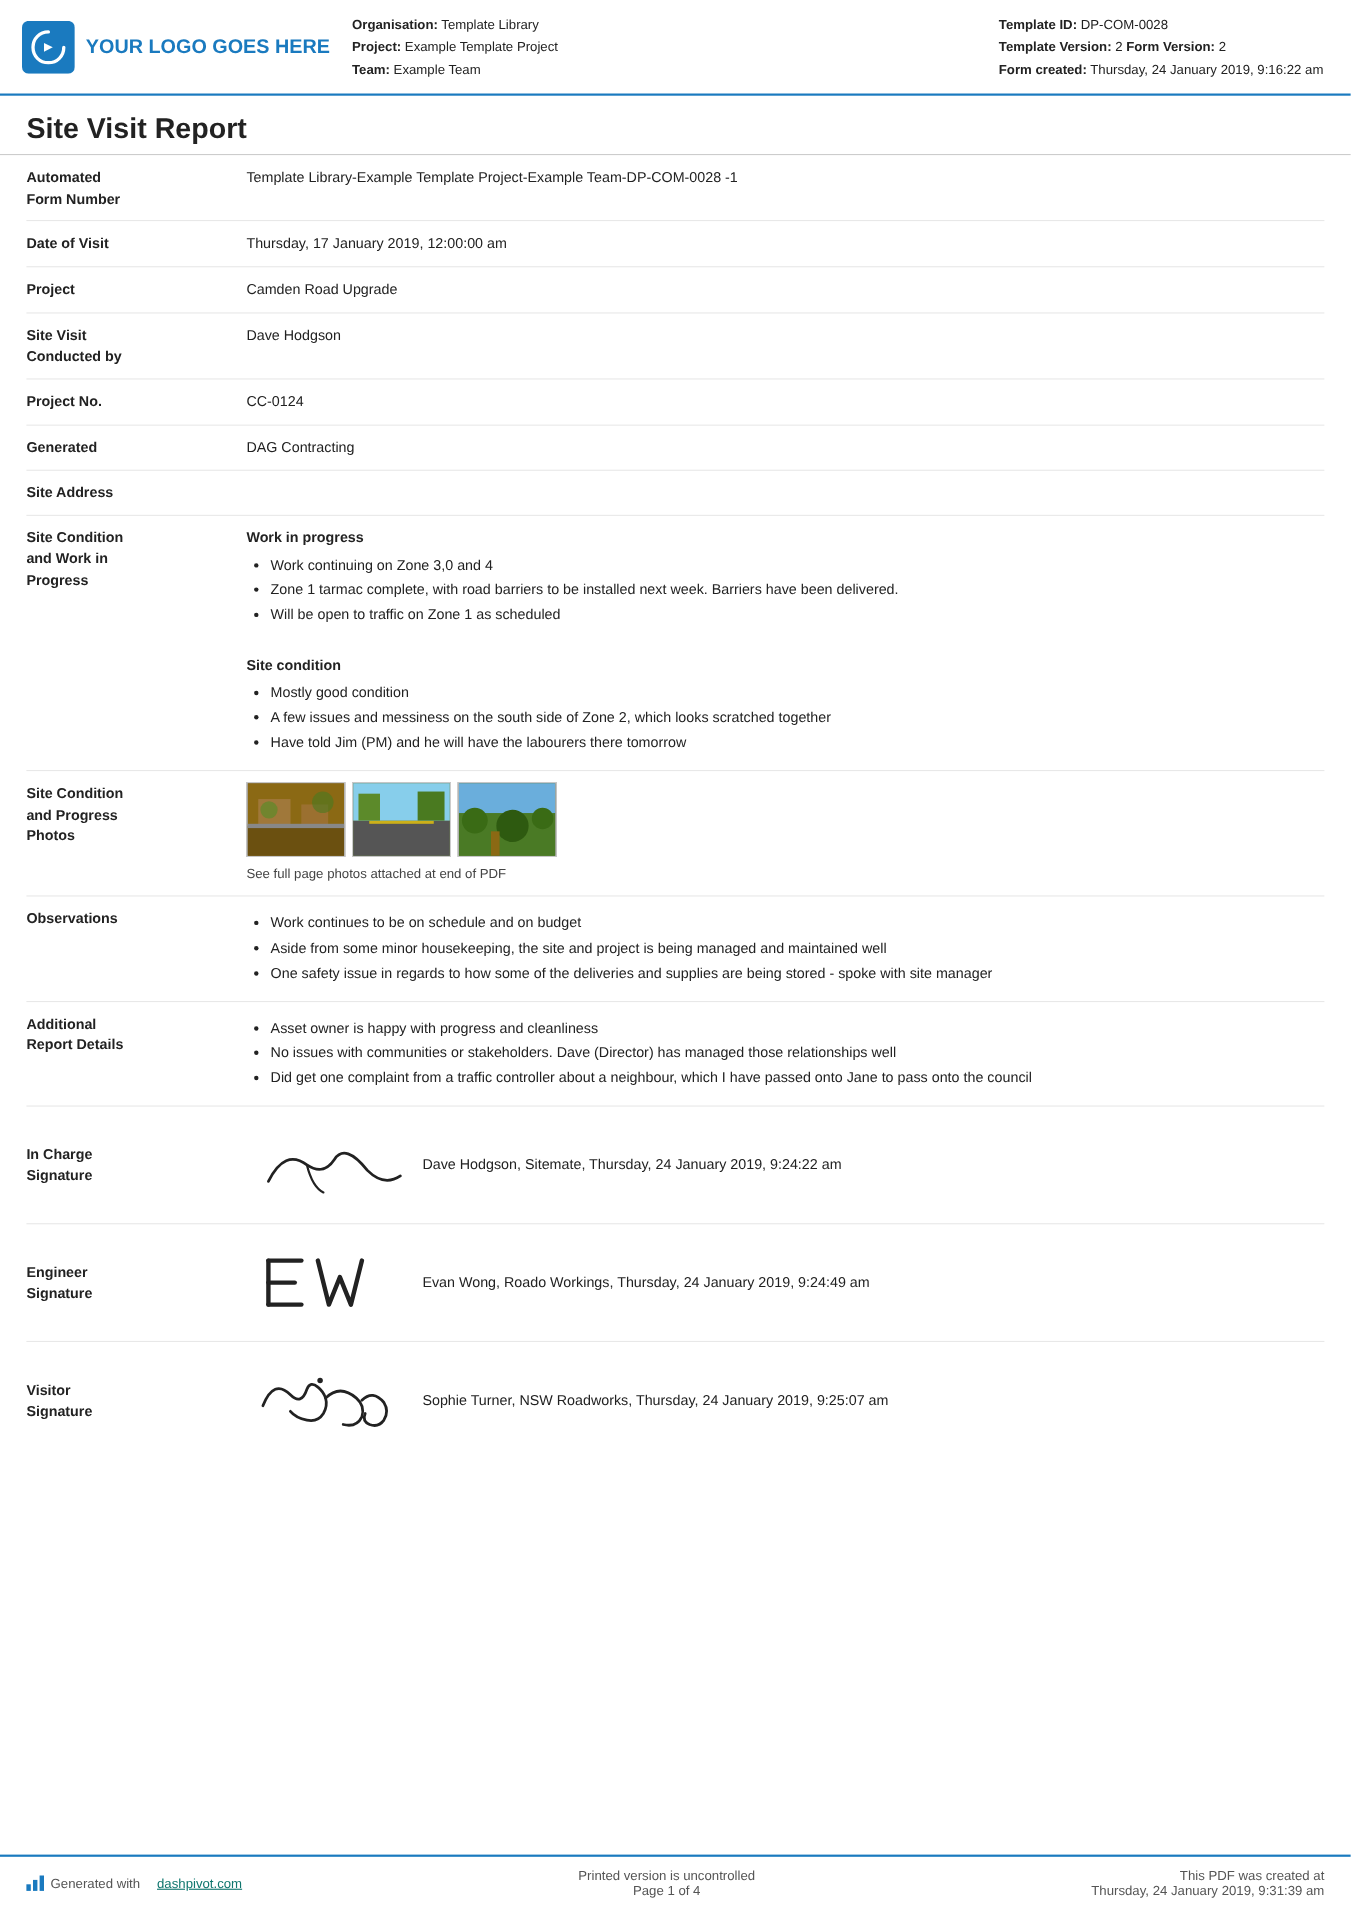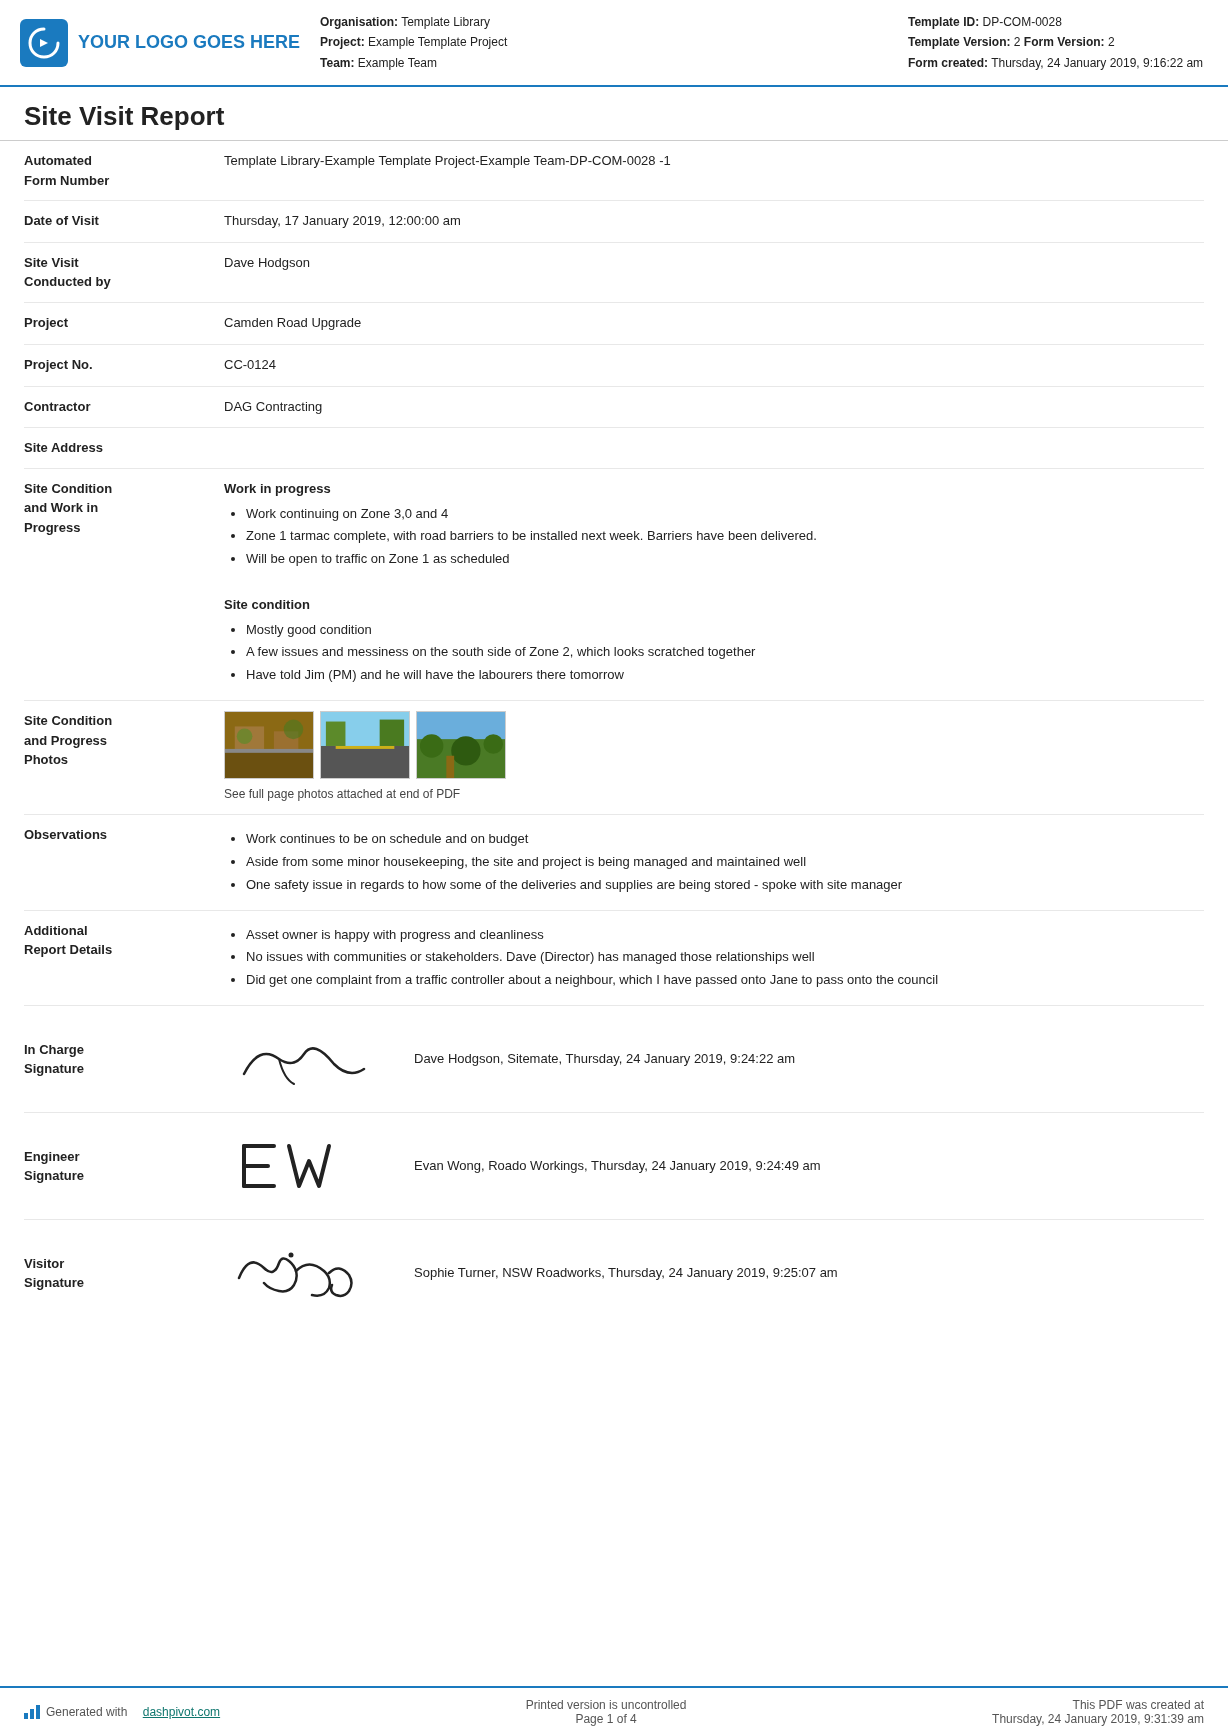"Site Visit" div.field-row { order: before "Project" -> after "Project" }
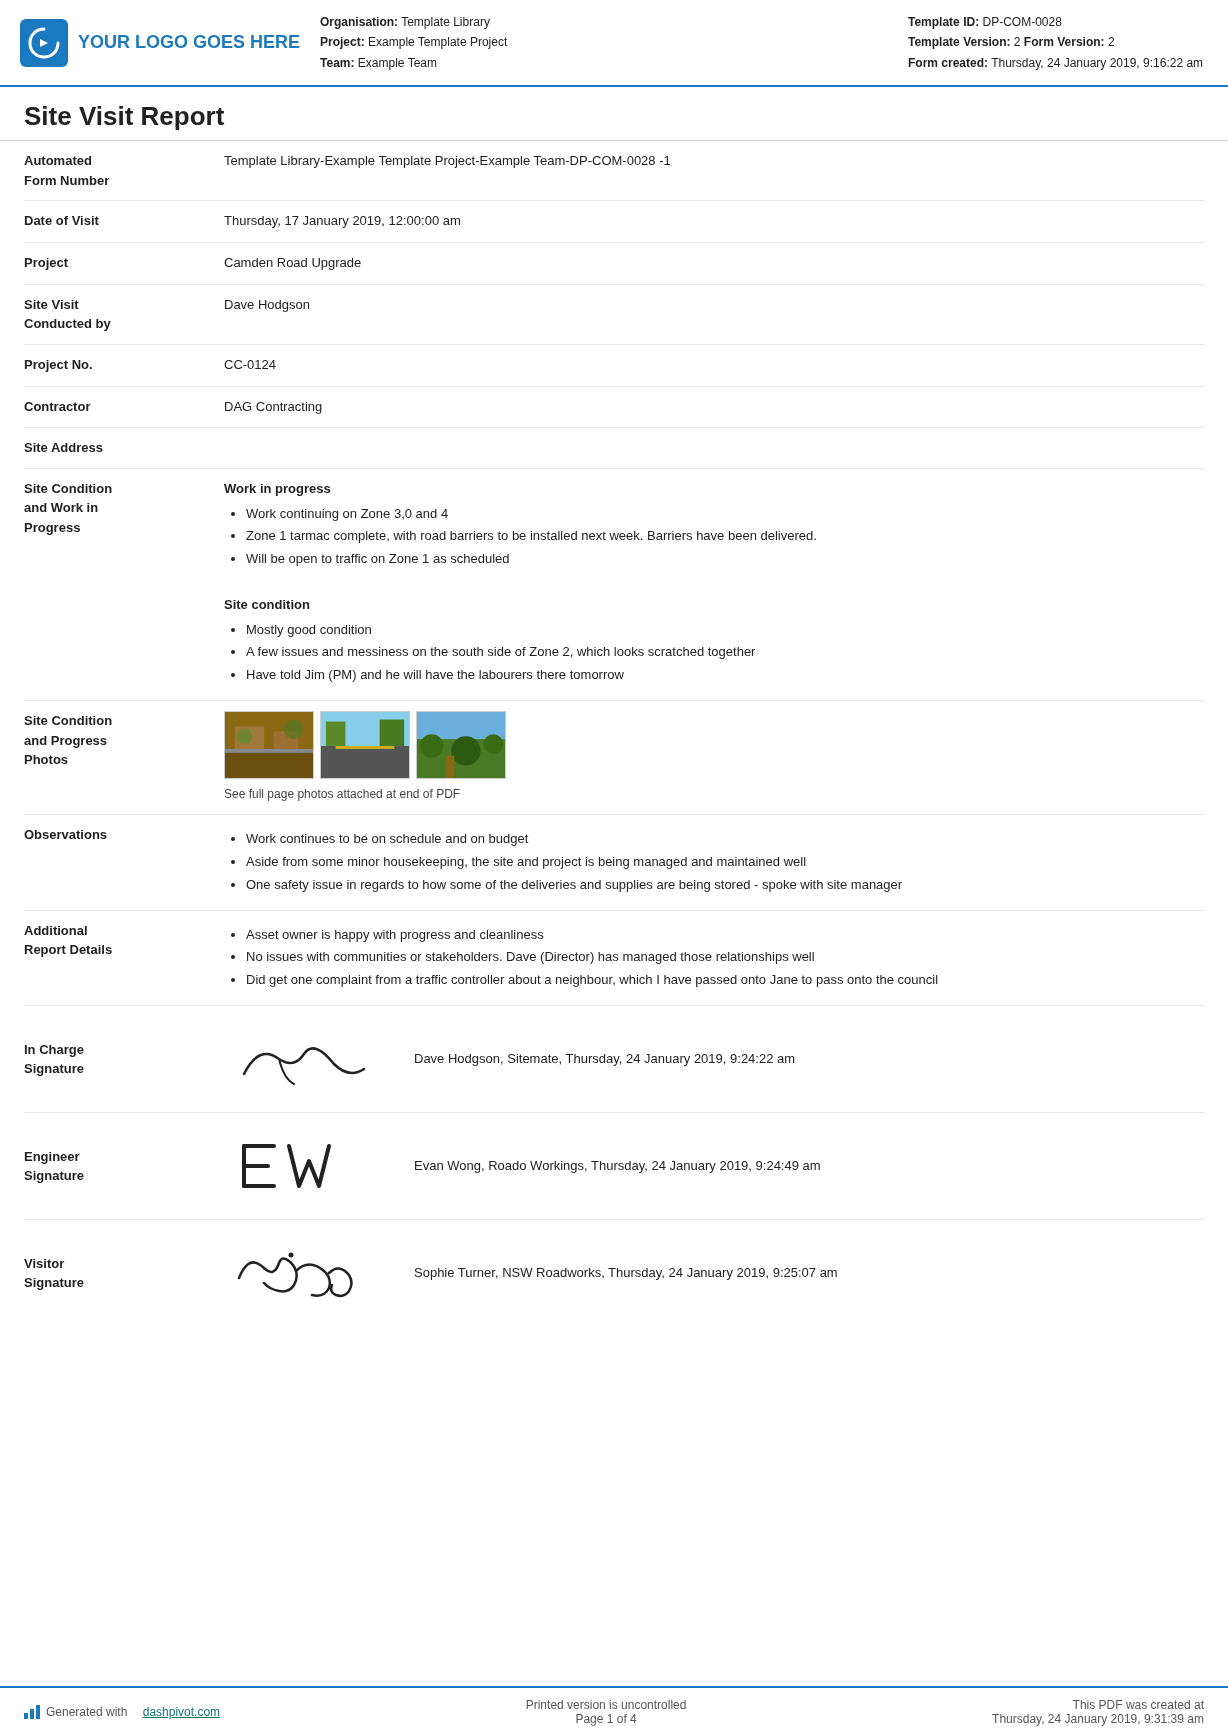"Contractor" div.field-label { text: Contractor -> Generated }
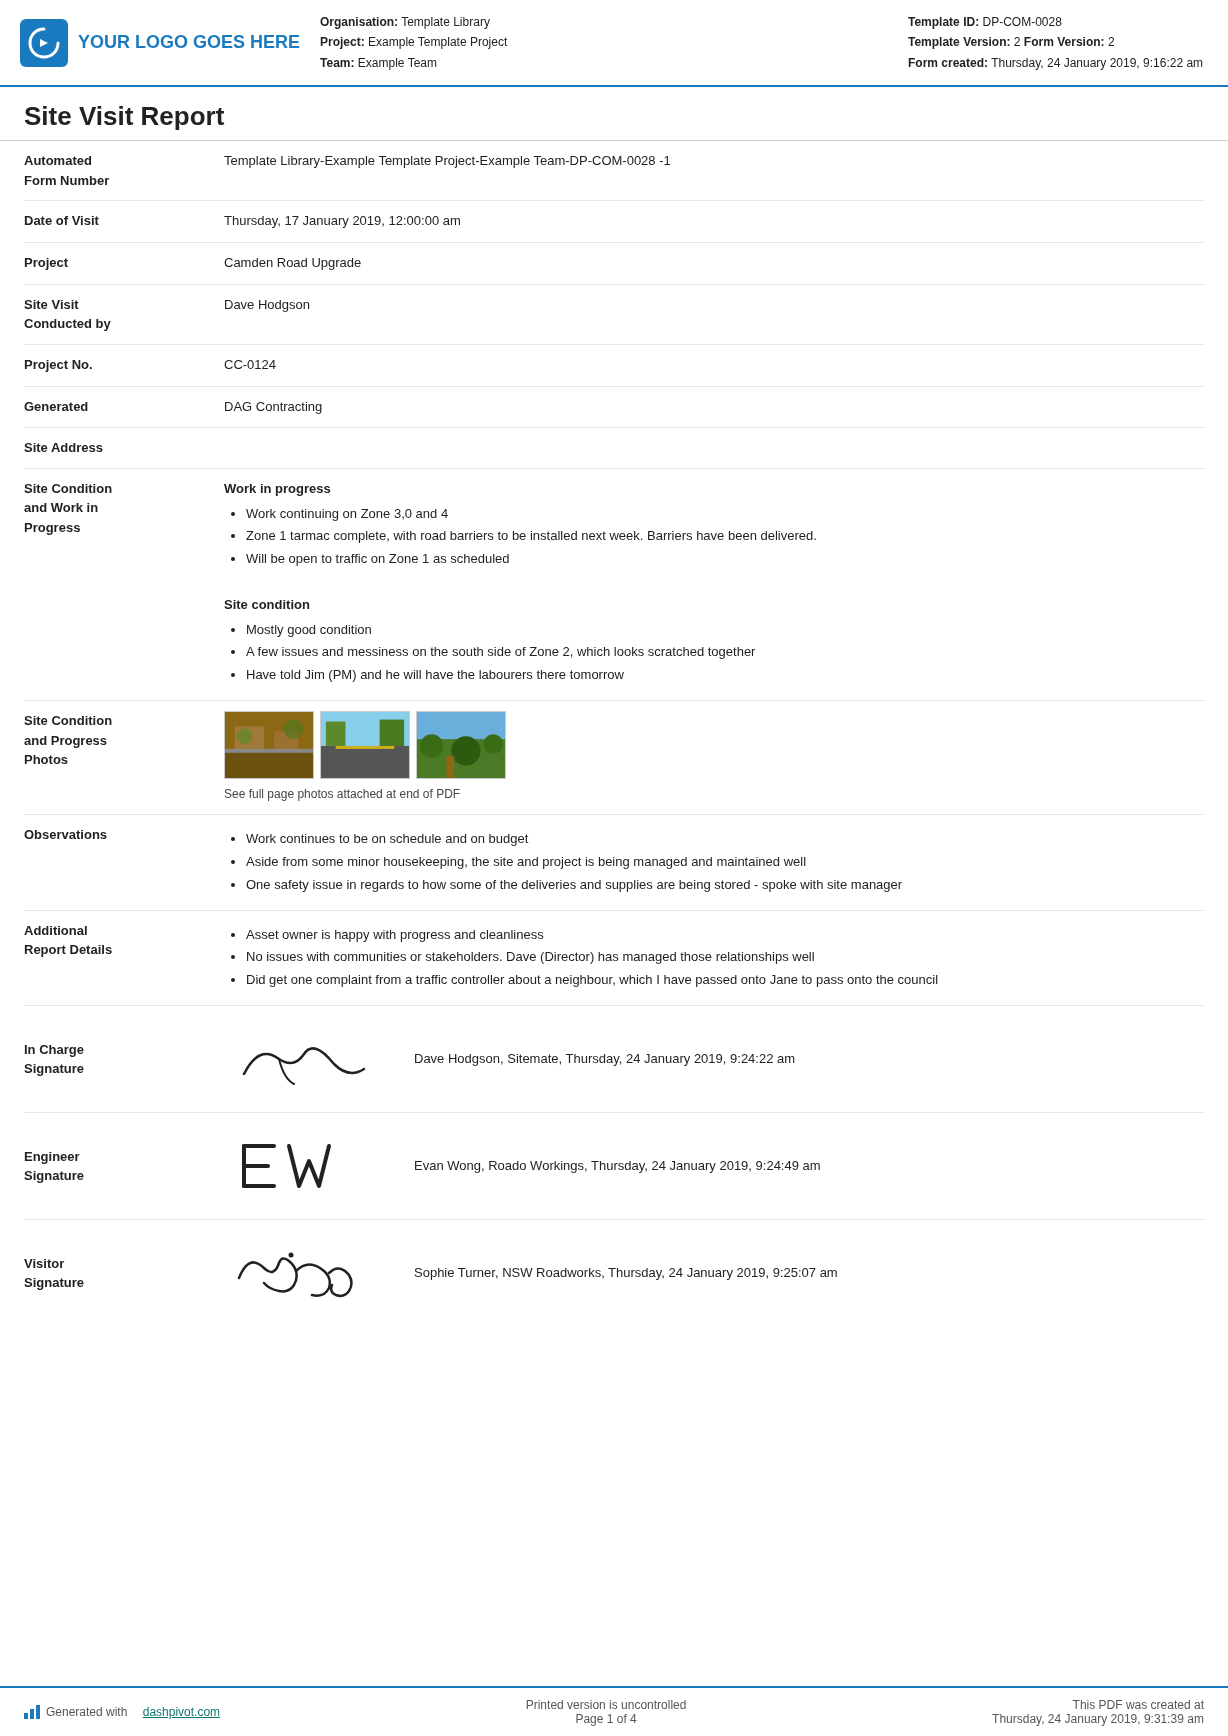"Dave Hodgson, Sitemate, Thursday, 24" .signature-area { gap: 30px -> none }
